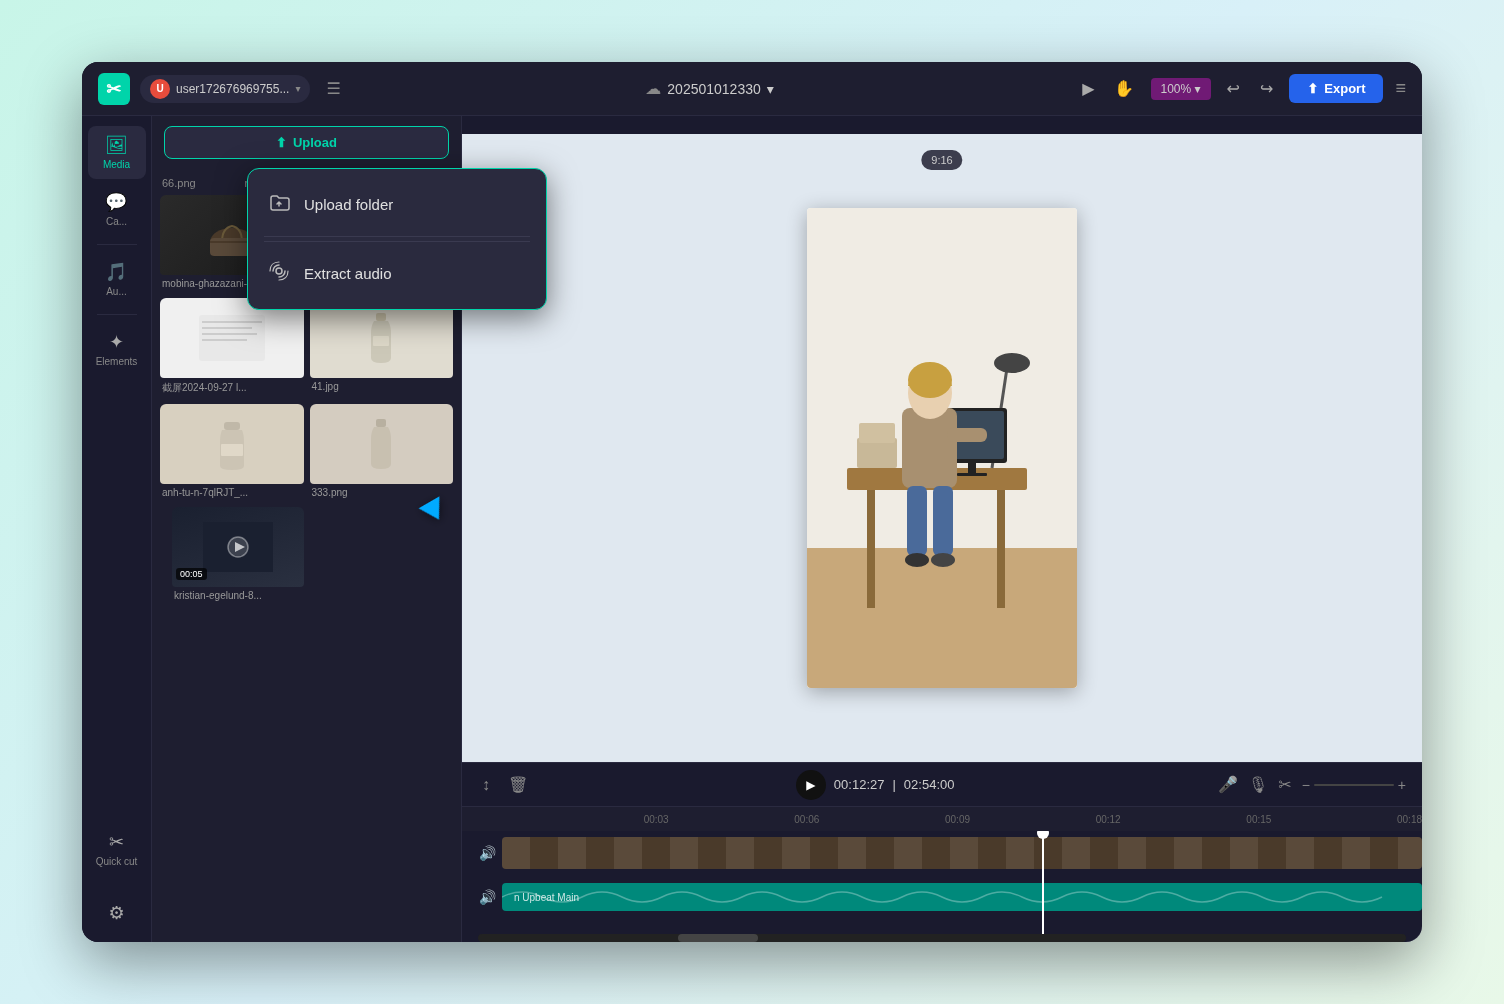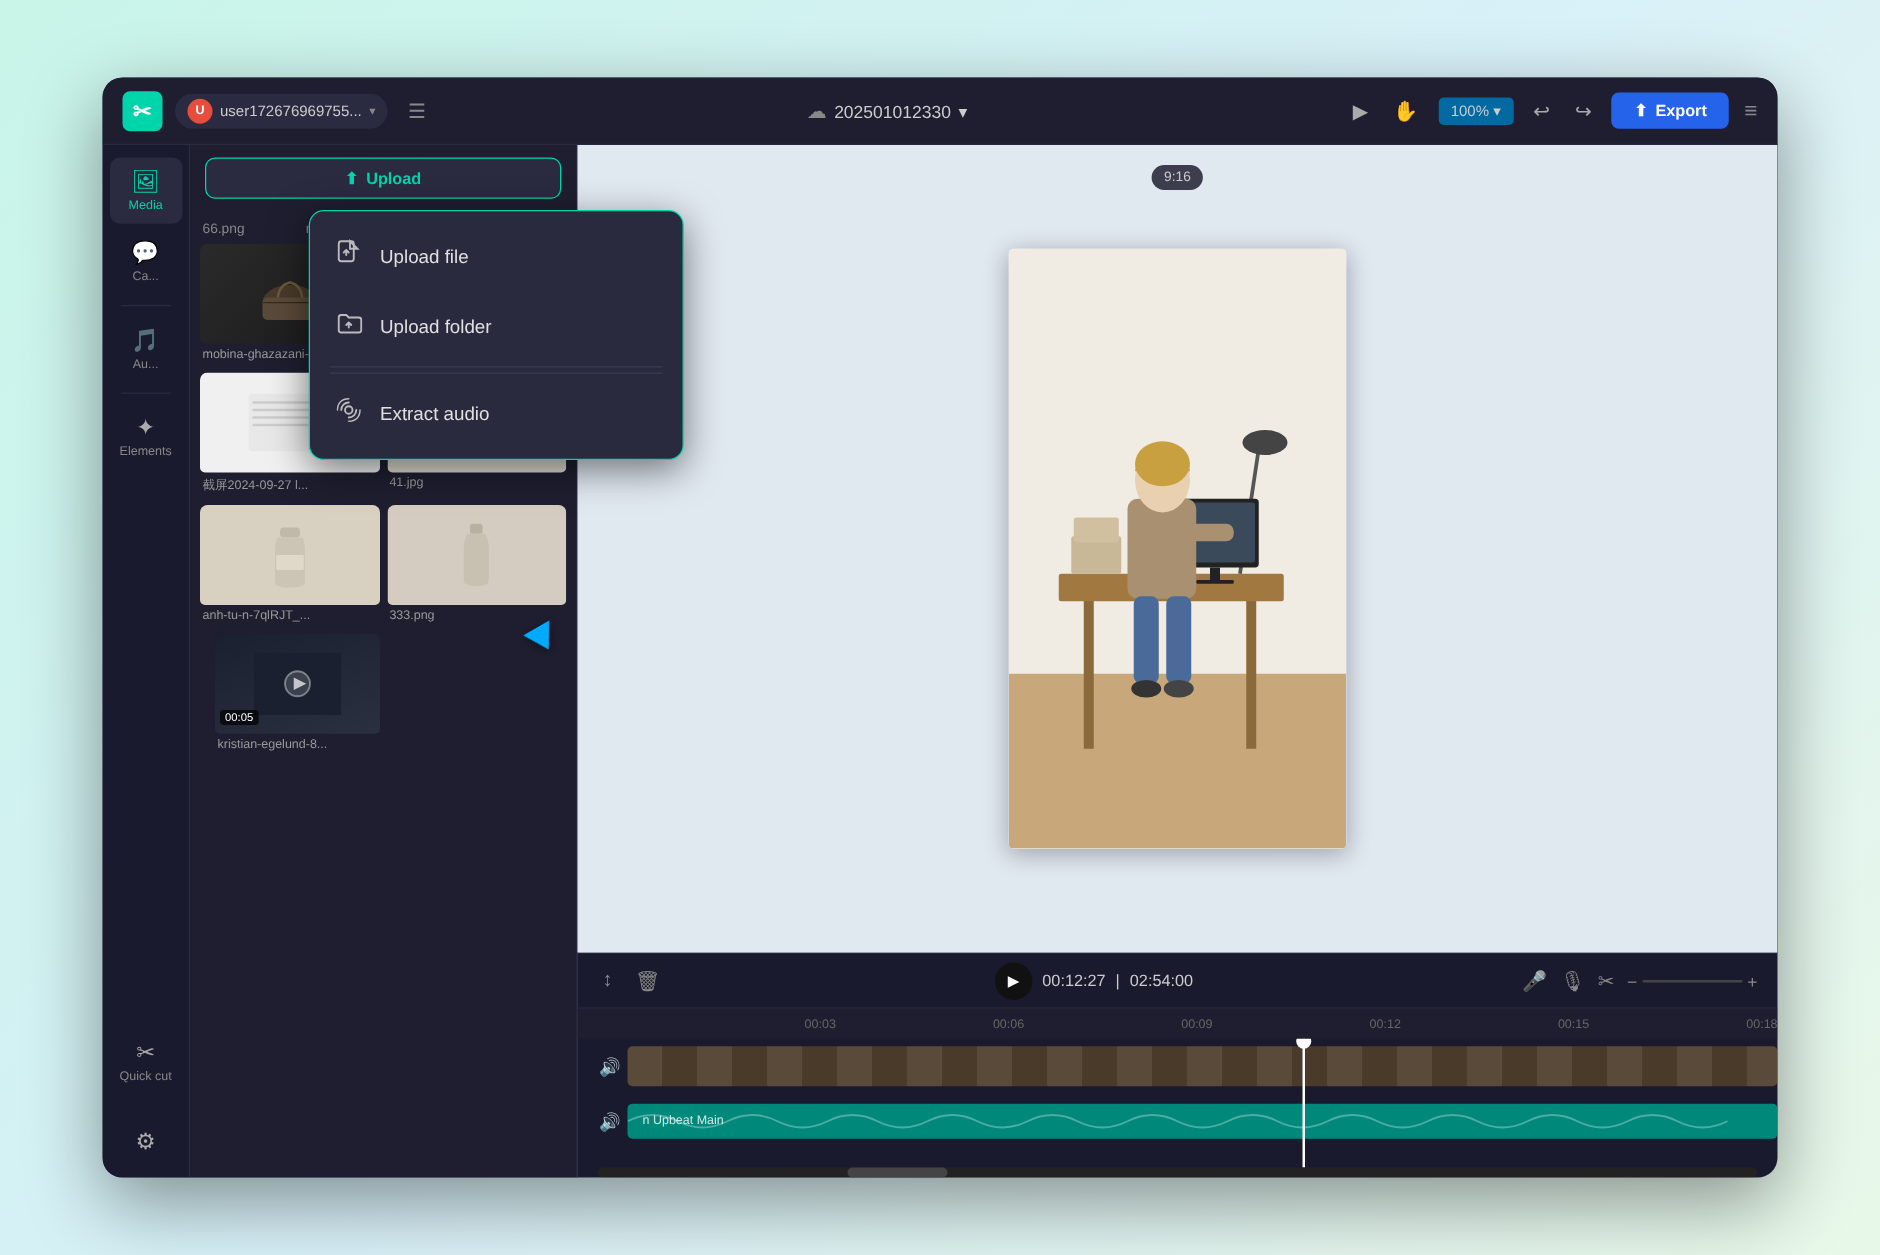"100% ▾" .zoom-btn { background: #0369a1 -> #701a75 }
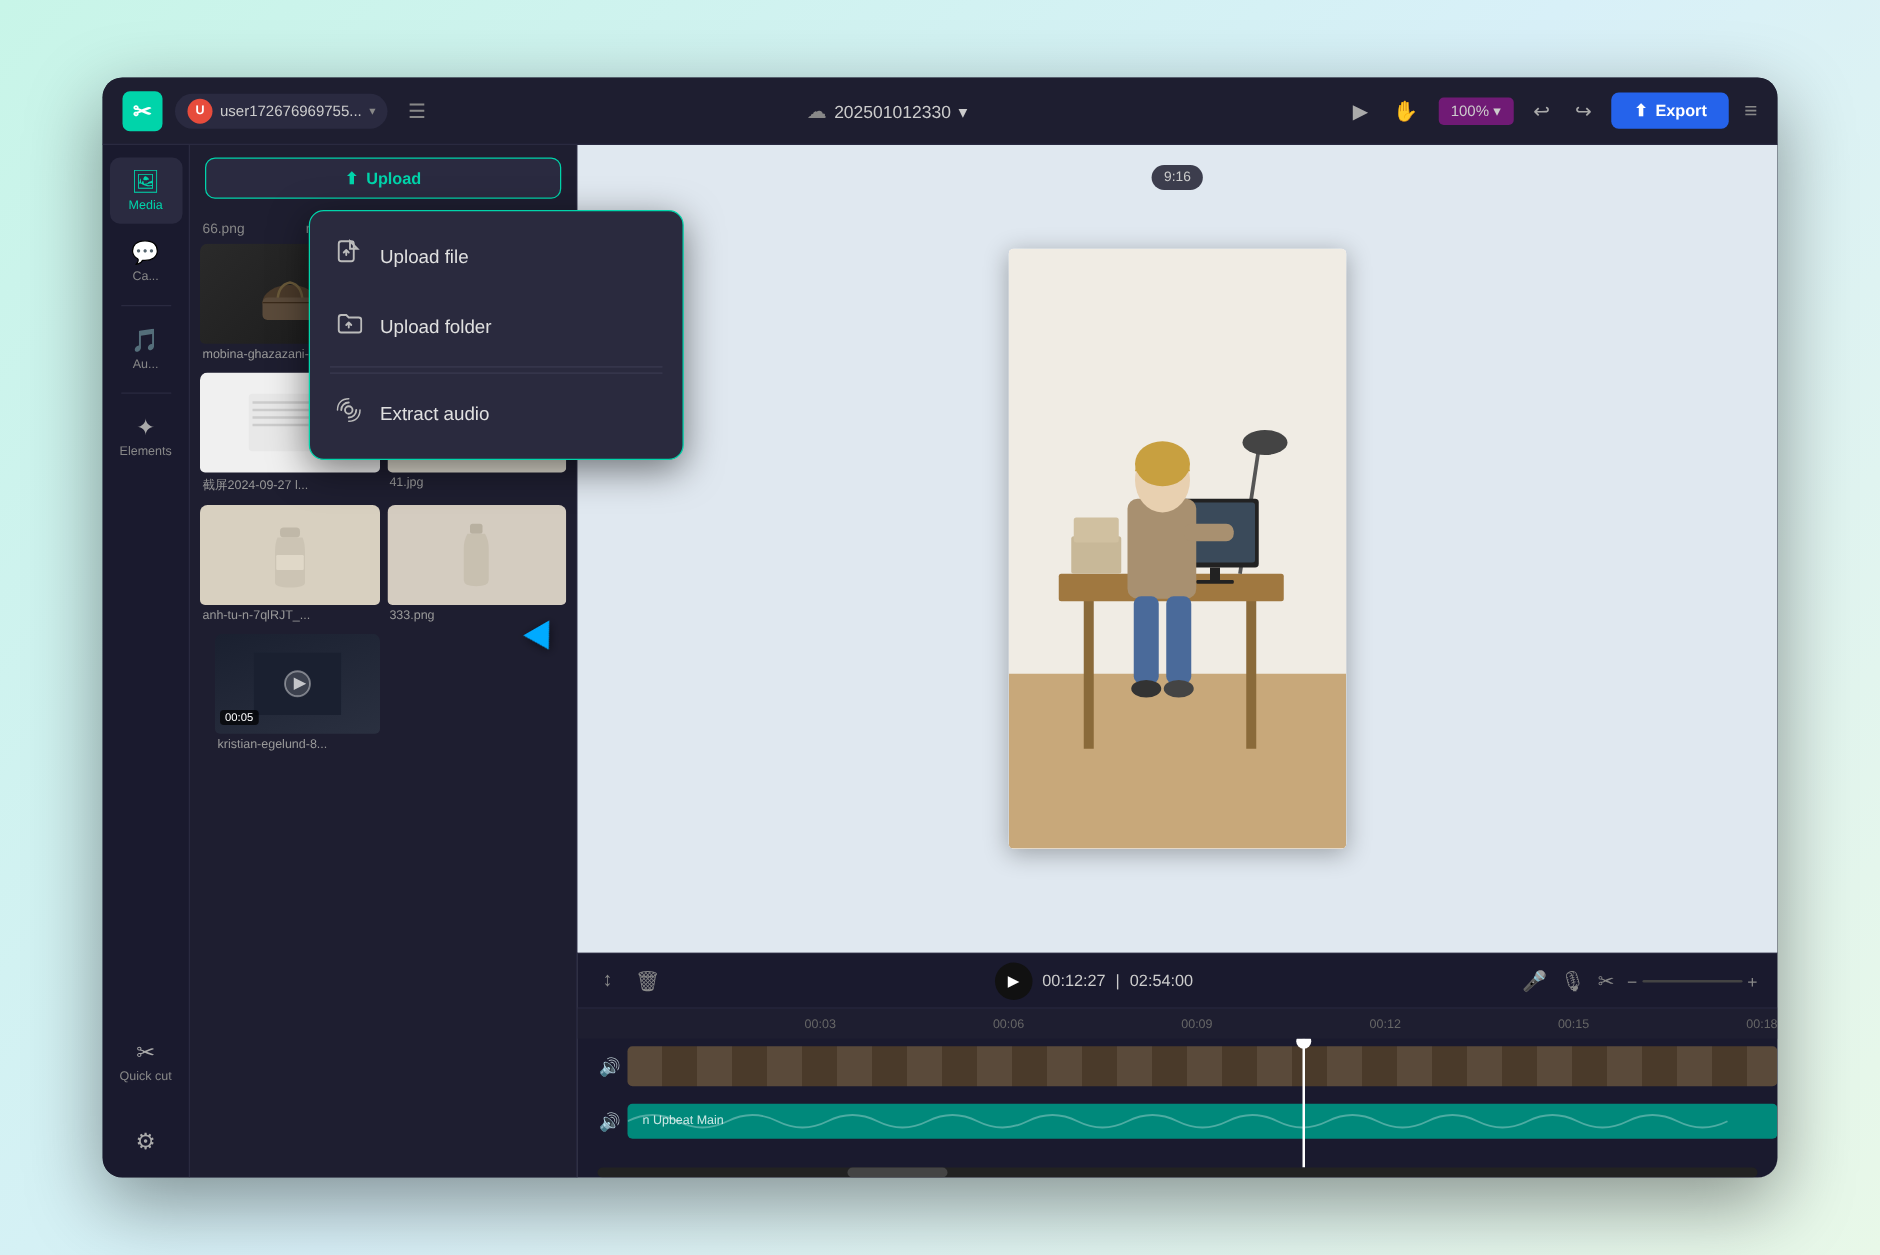"9:16" .canvas-timeline { margin-top: none -> 18px }
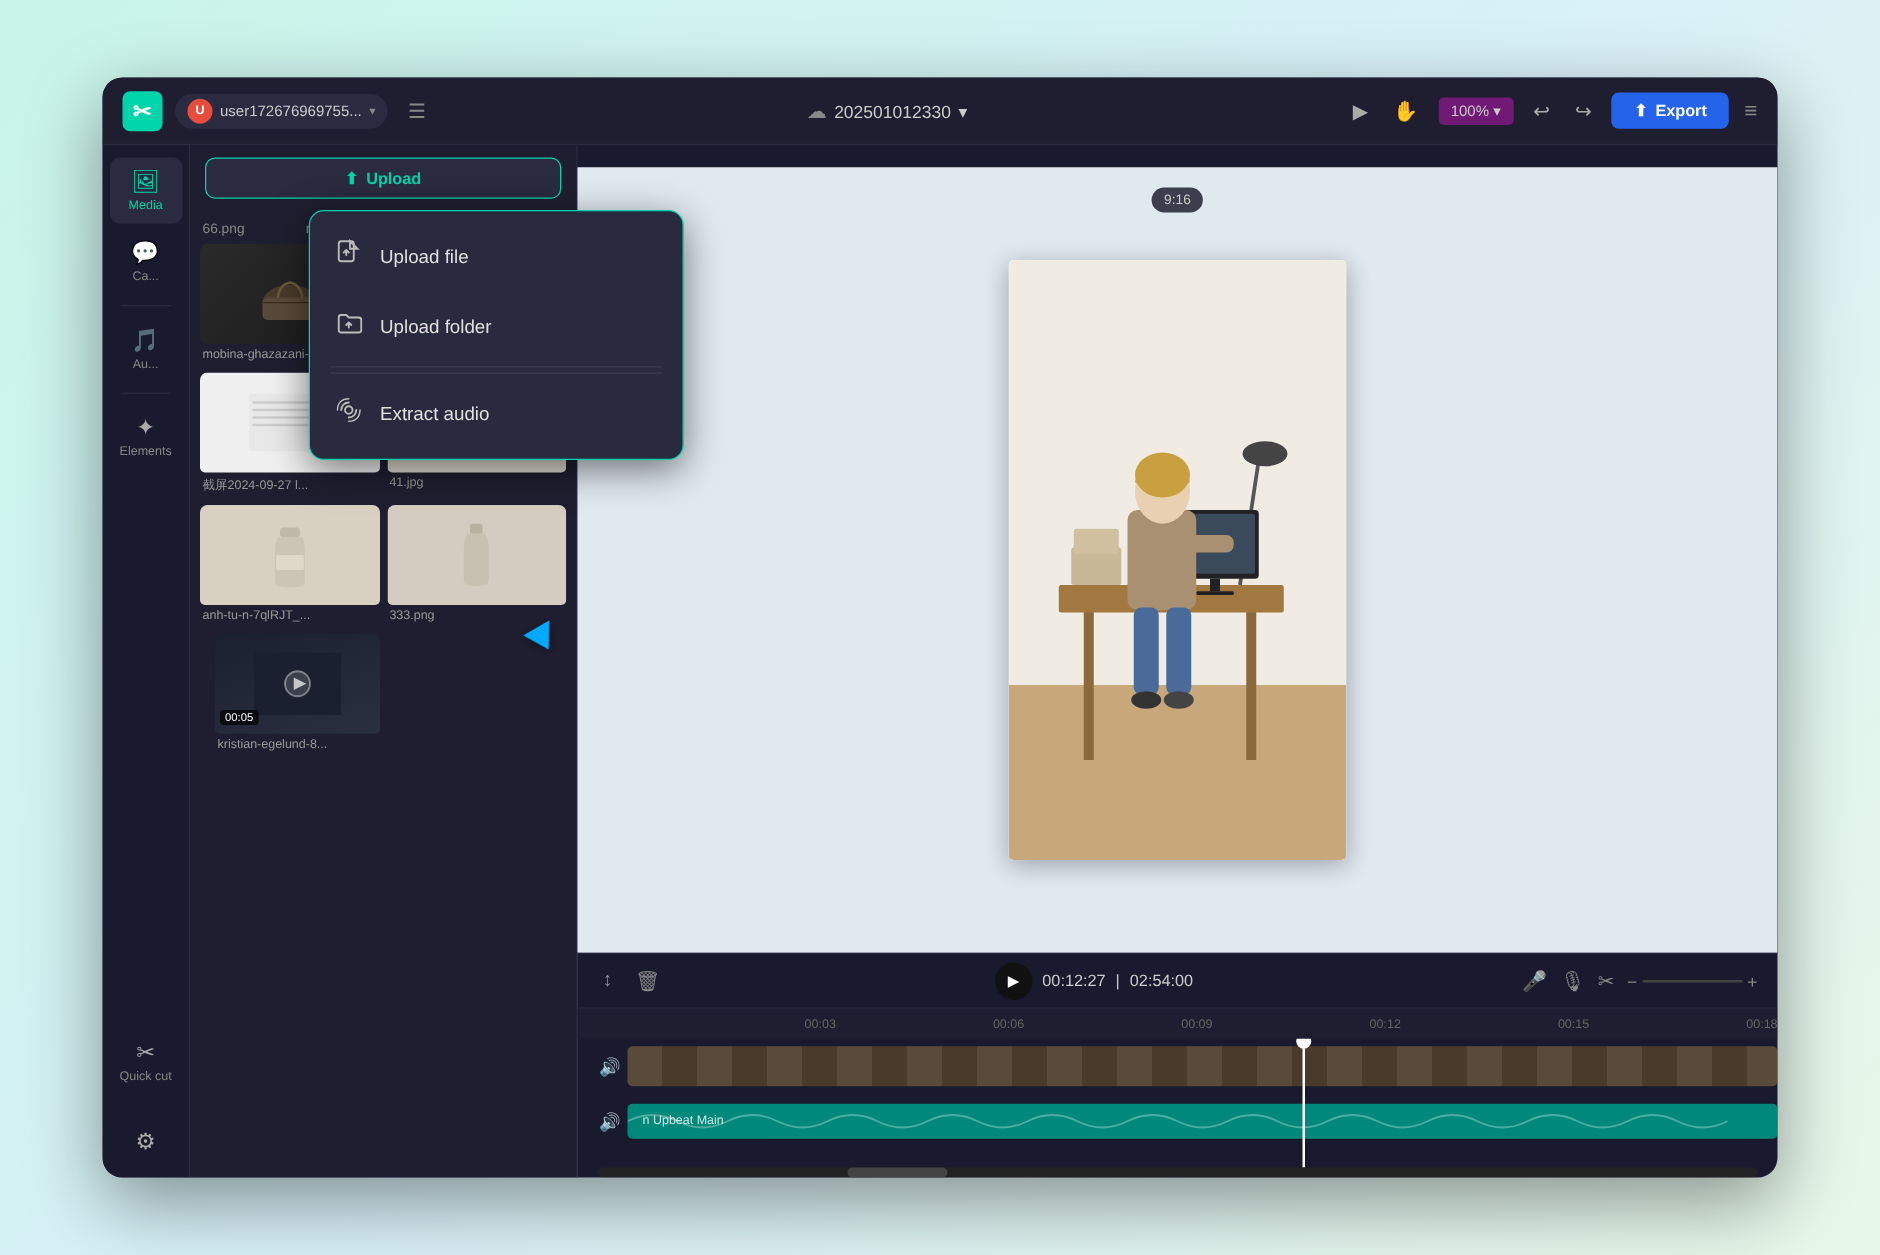"Upload file" div.dropdown-item { html: <div> <span> <svg> <rect></rect> <path></path> <path></path> </svg> </span> <span>Upload file</span> </div> -> none }
